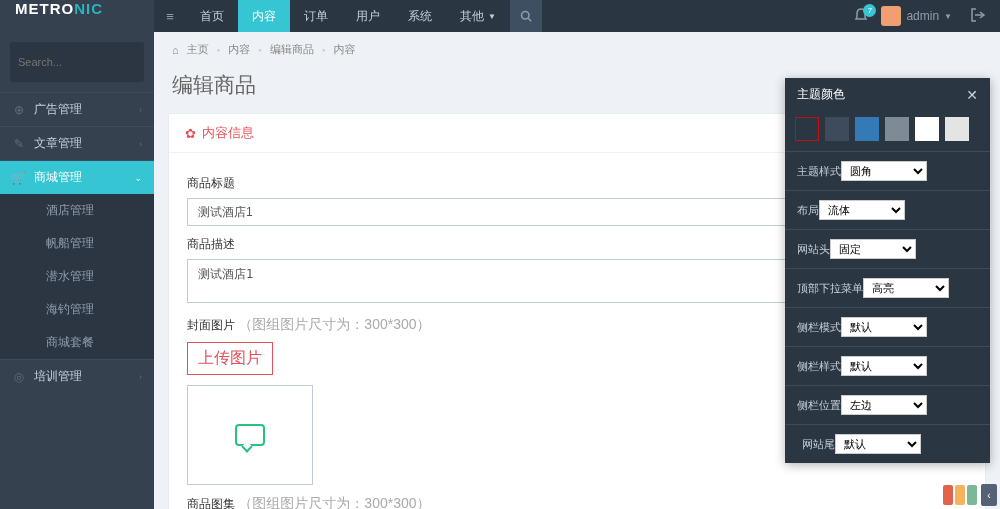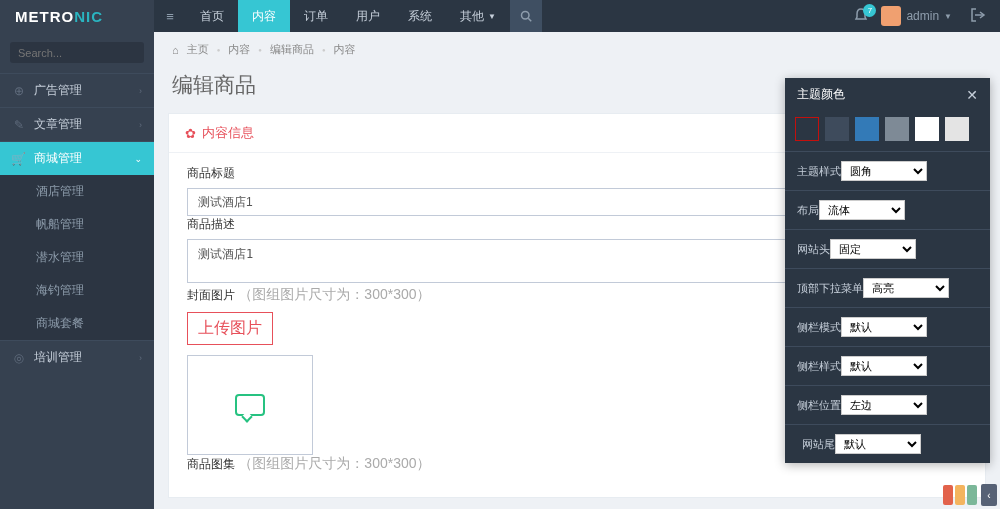"METRO" .logo { align-items: center -> flex-start }
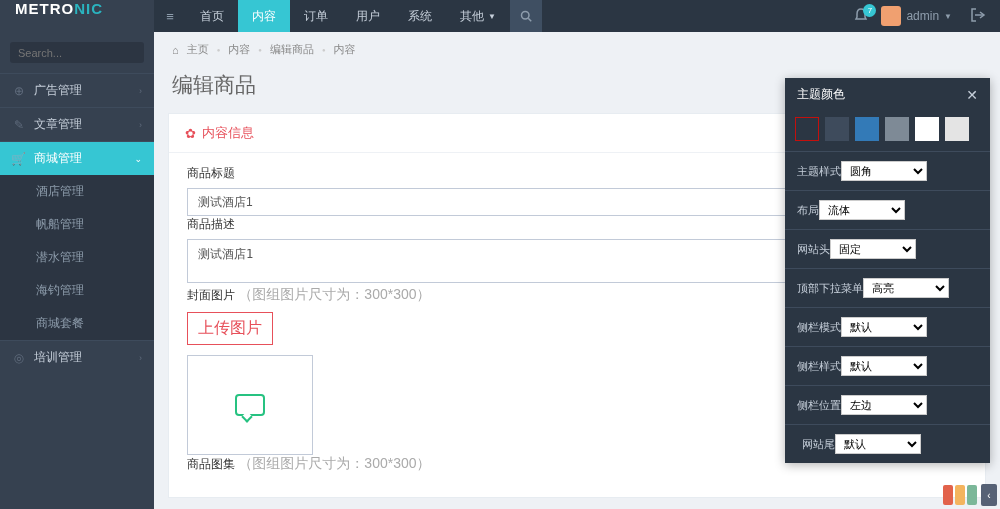"Search..." .side-search { height: 21px -> 40px }
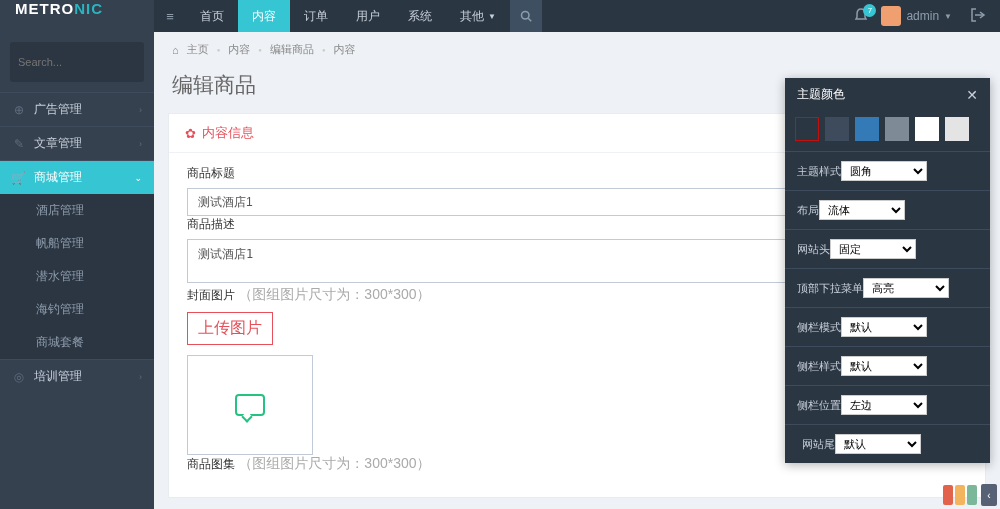"商品标题" .form-label { margin-top: none -> 10px }
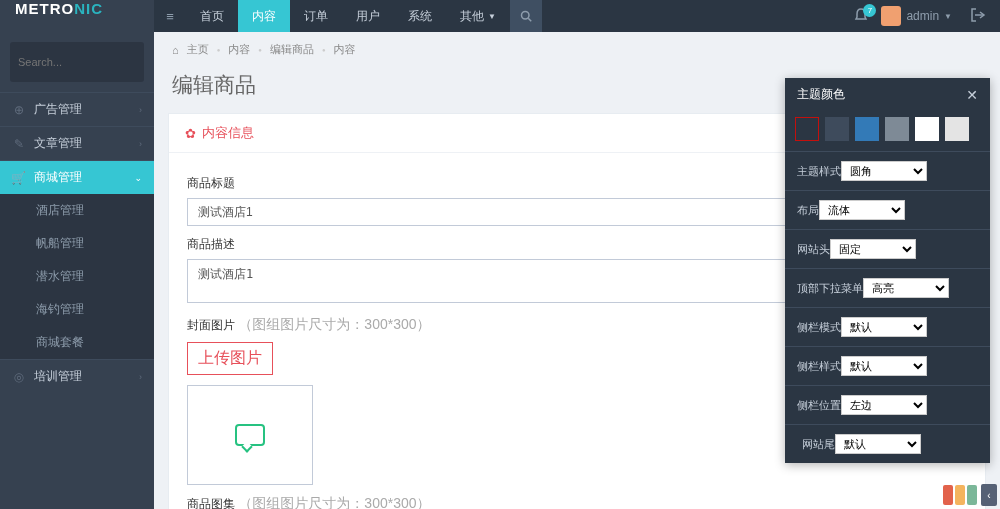"酒店管理" .subitem { padding: 8px 12px 8px 36px -> 8px 12px 8px 46px }
